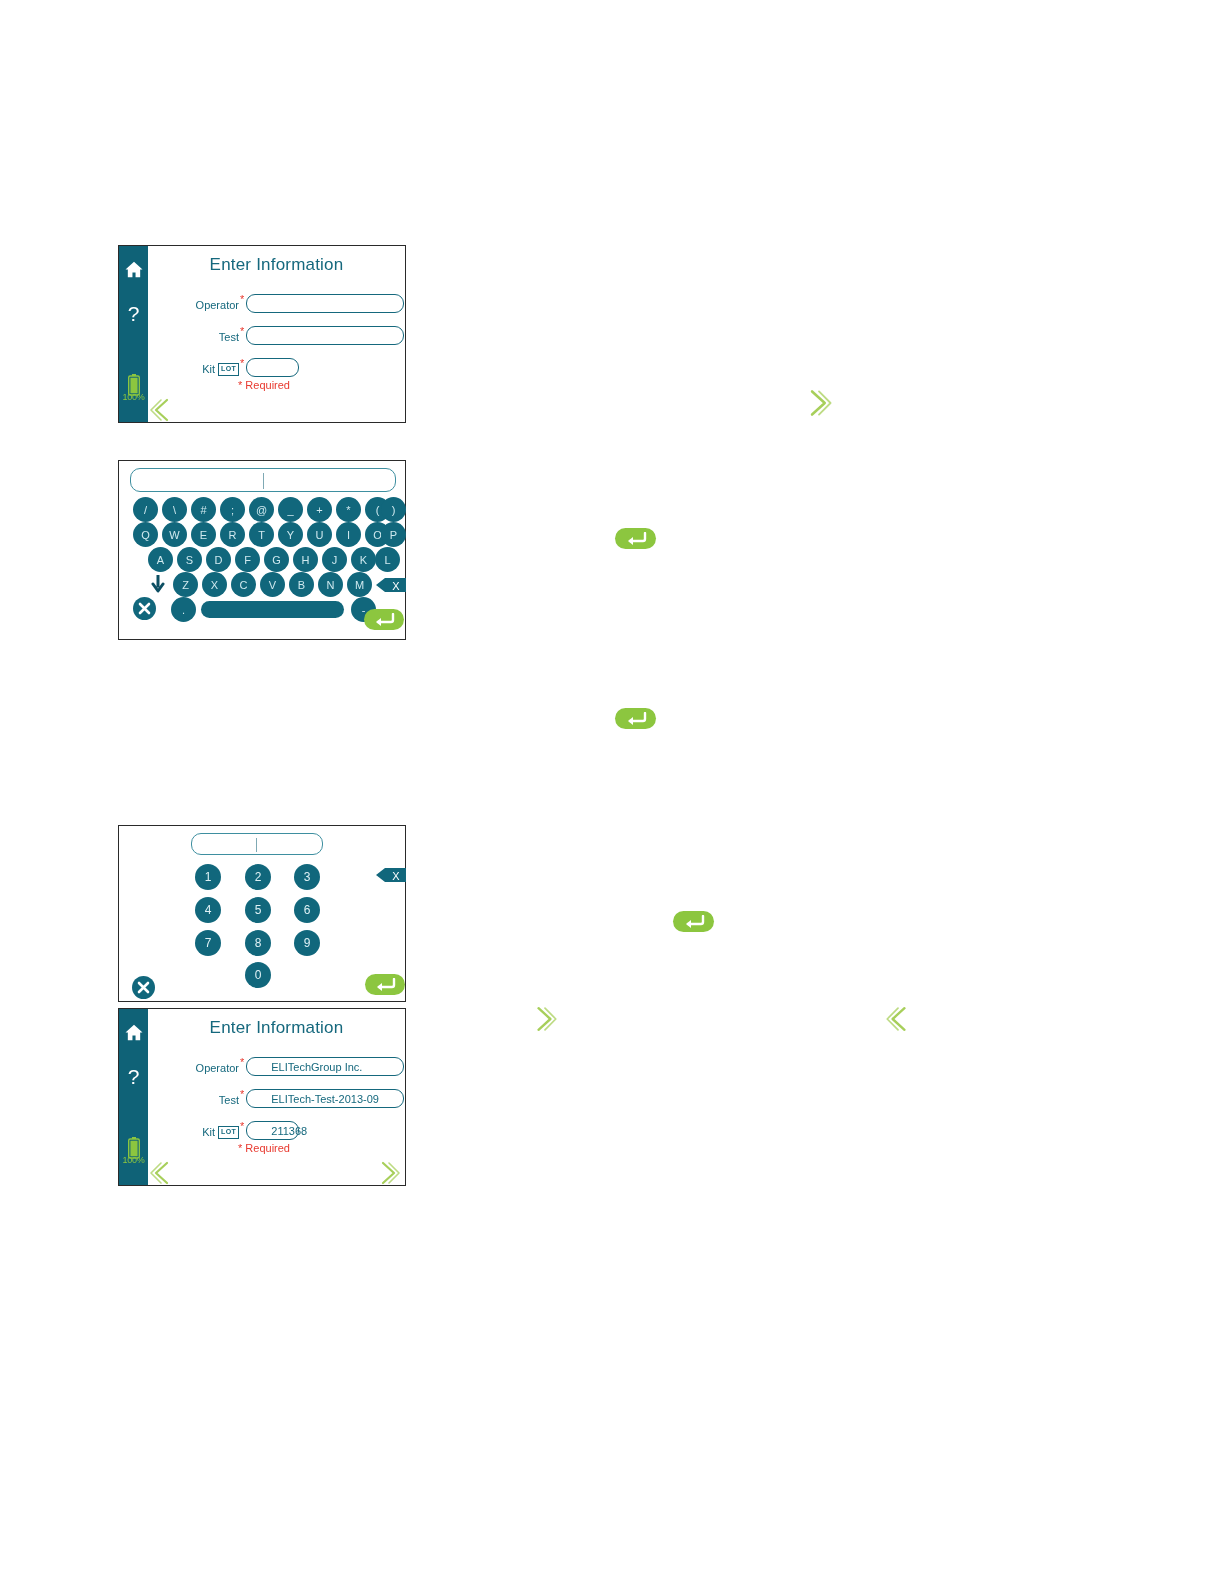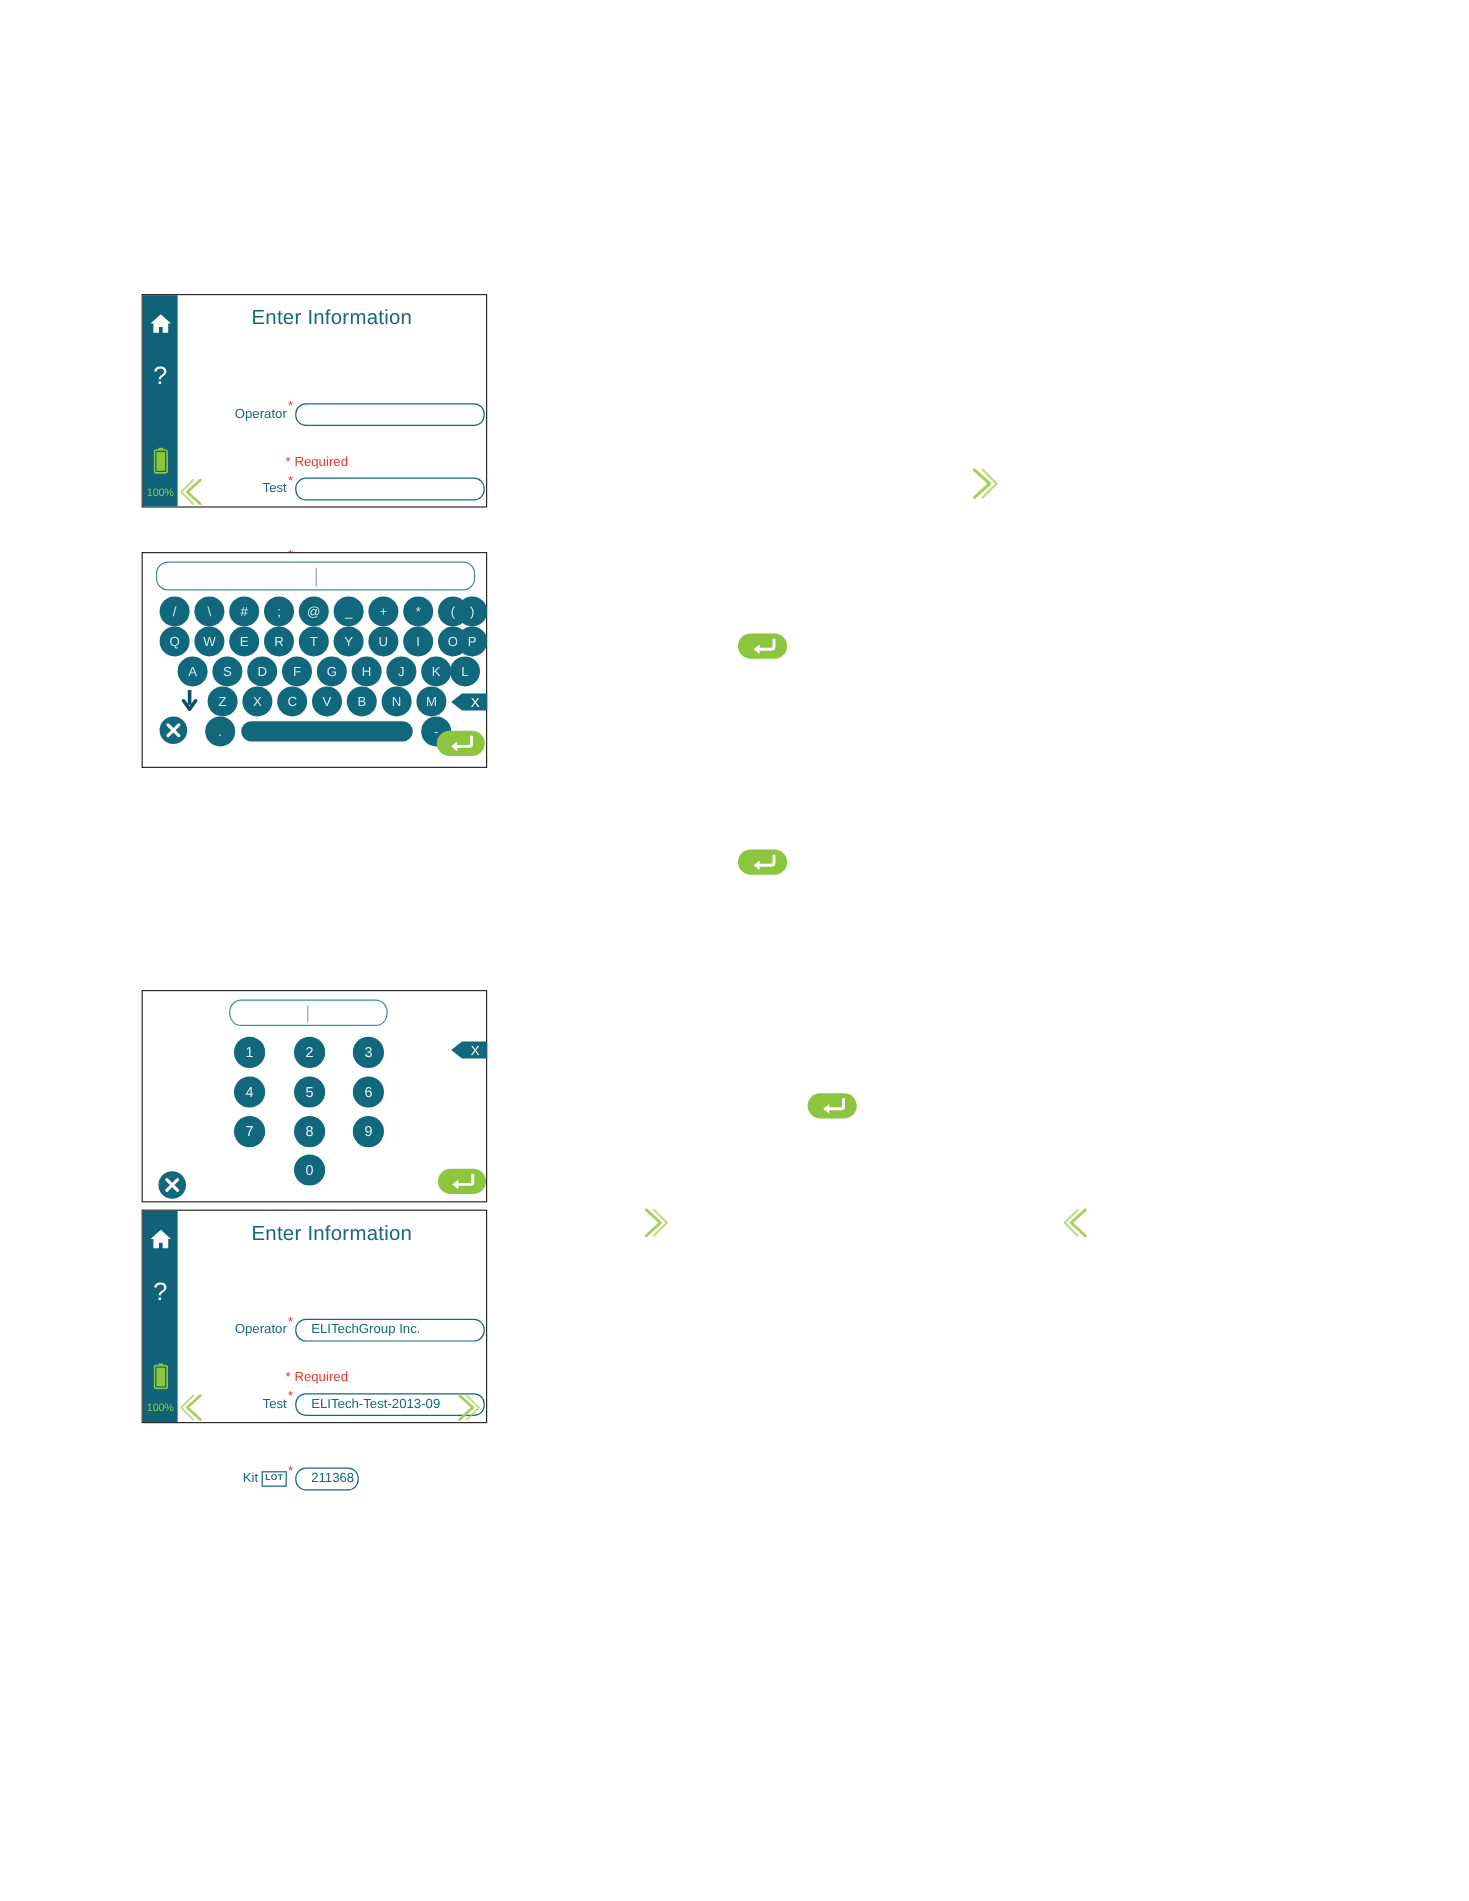"Operator" .frow { align-items: center -> none; margin-top: 40px -> none }
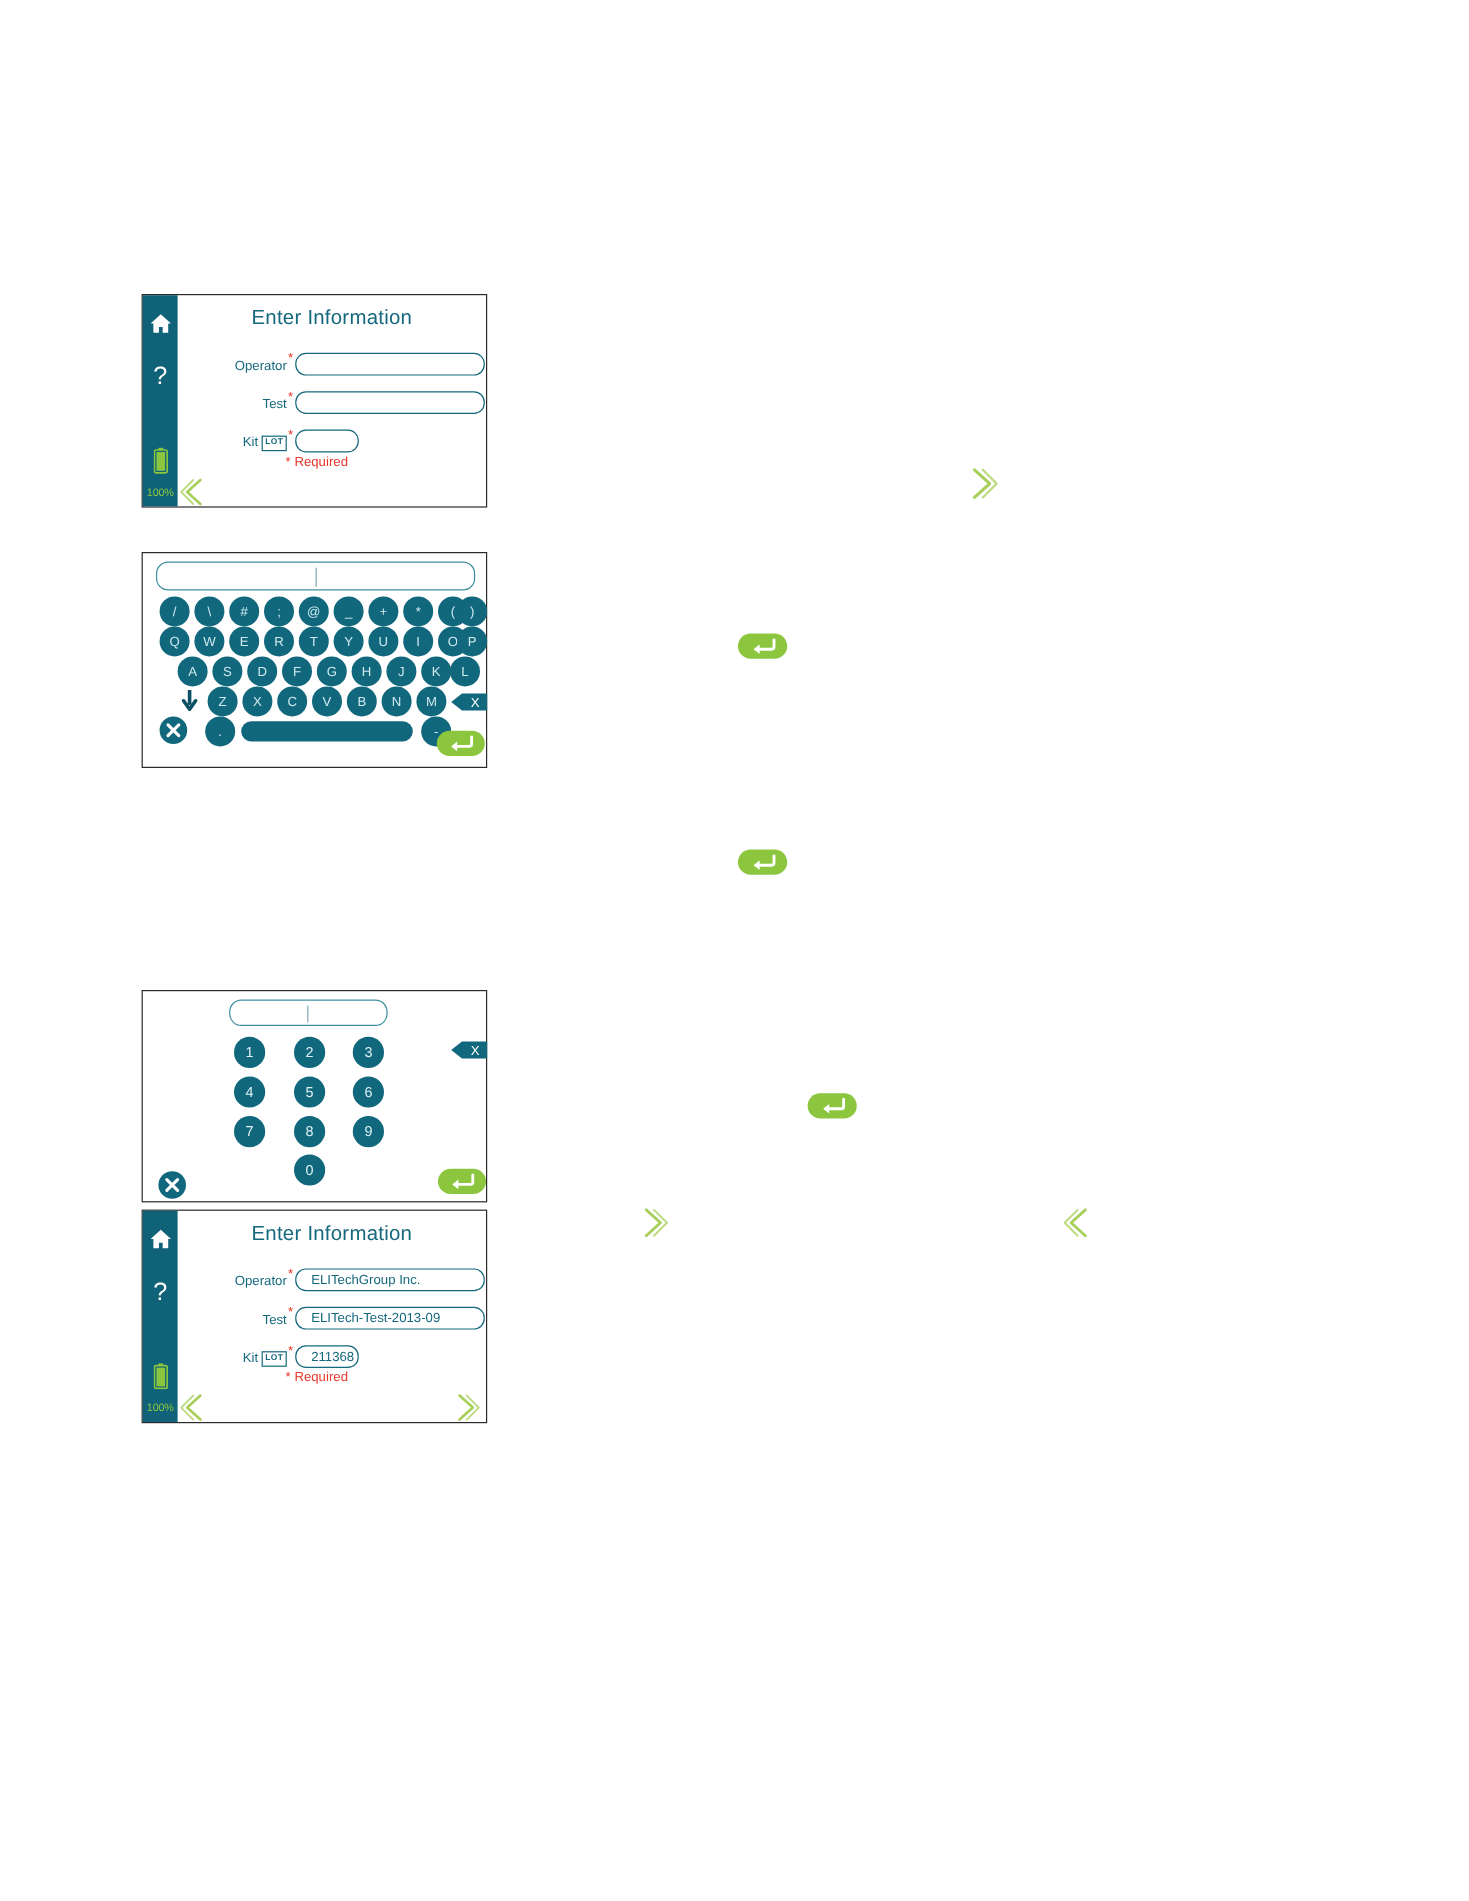"100%" .sb-pct { bottom: 7px -> 20px }
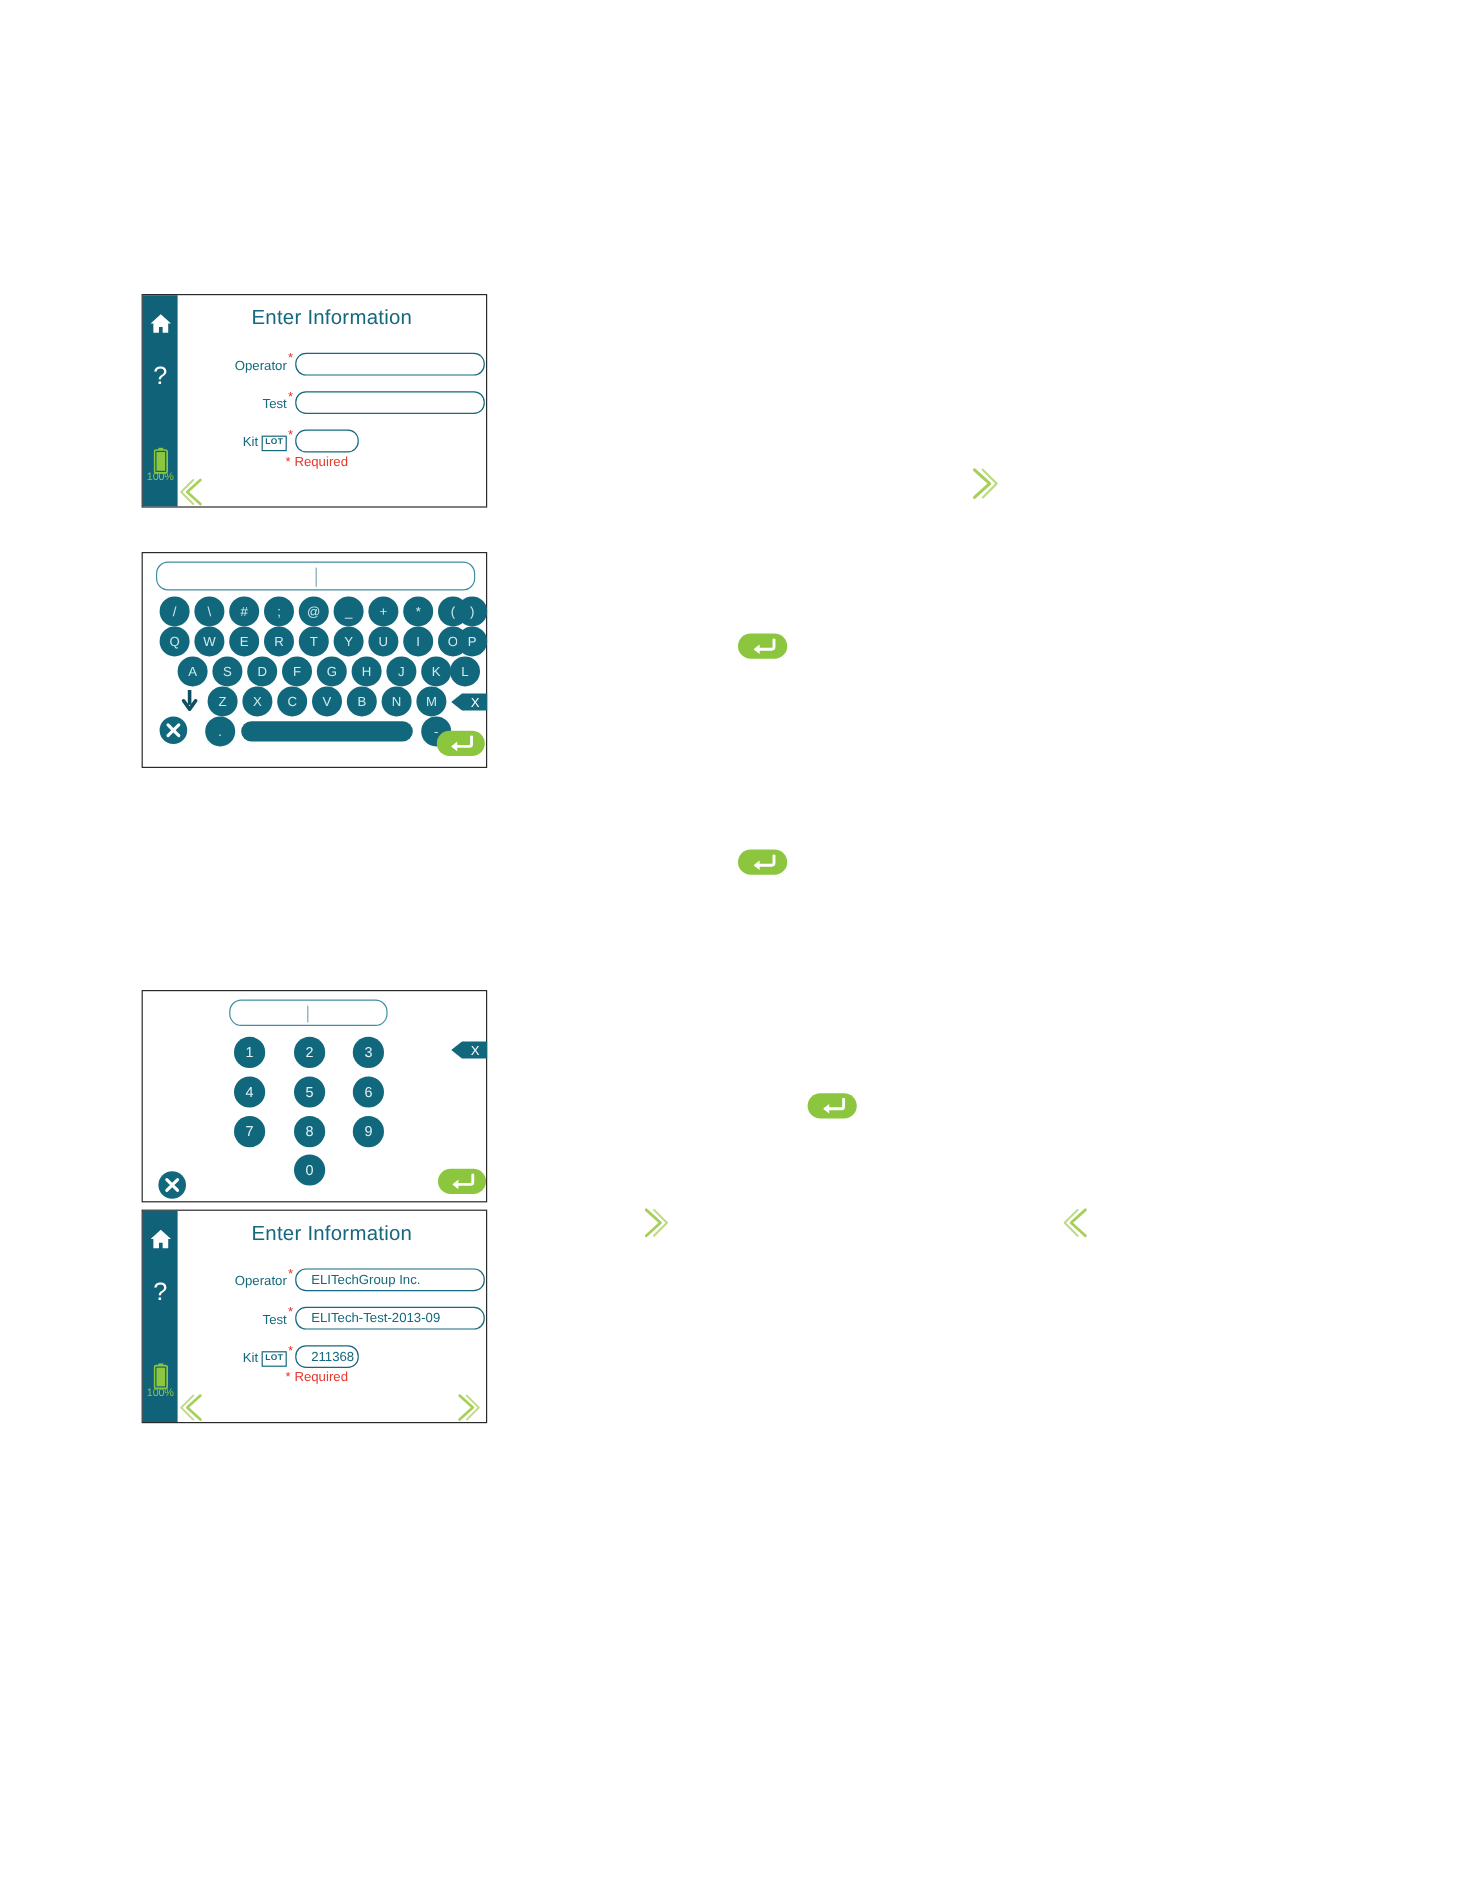"ELITechGroup Inc." .fbox { padding: 0 12px -> 0 24px }
